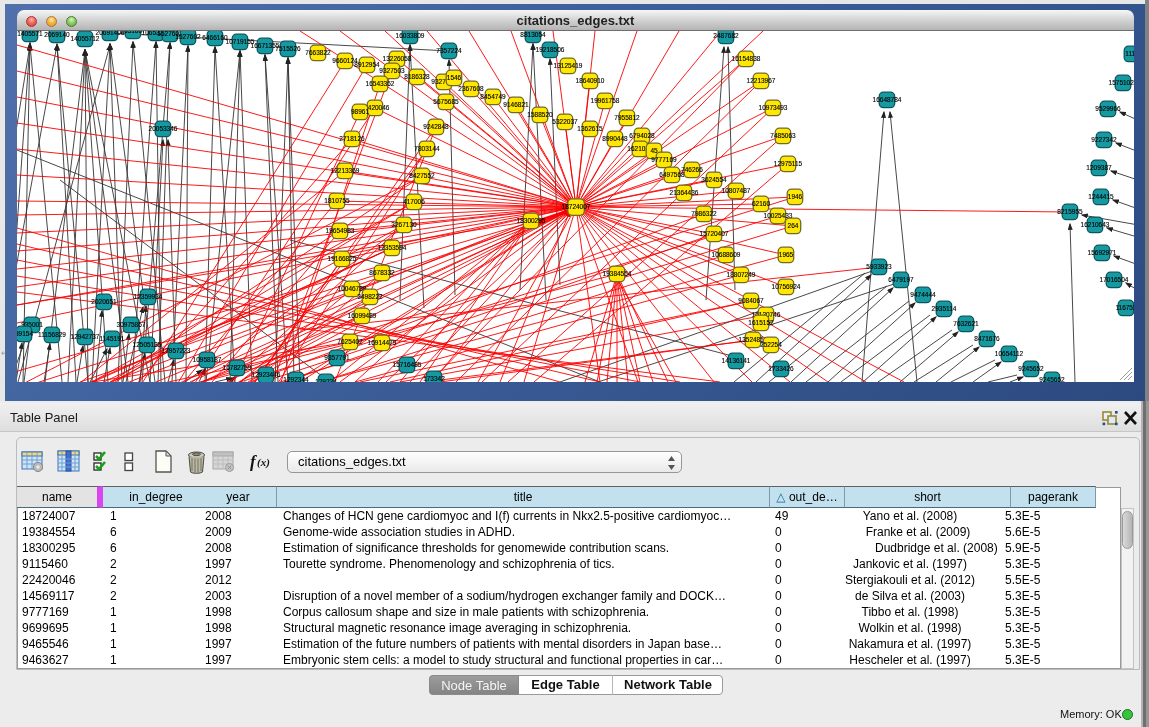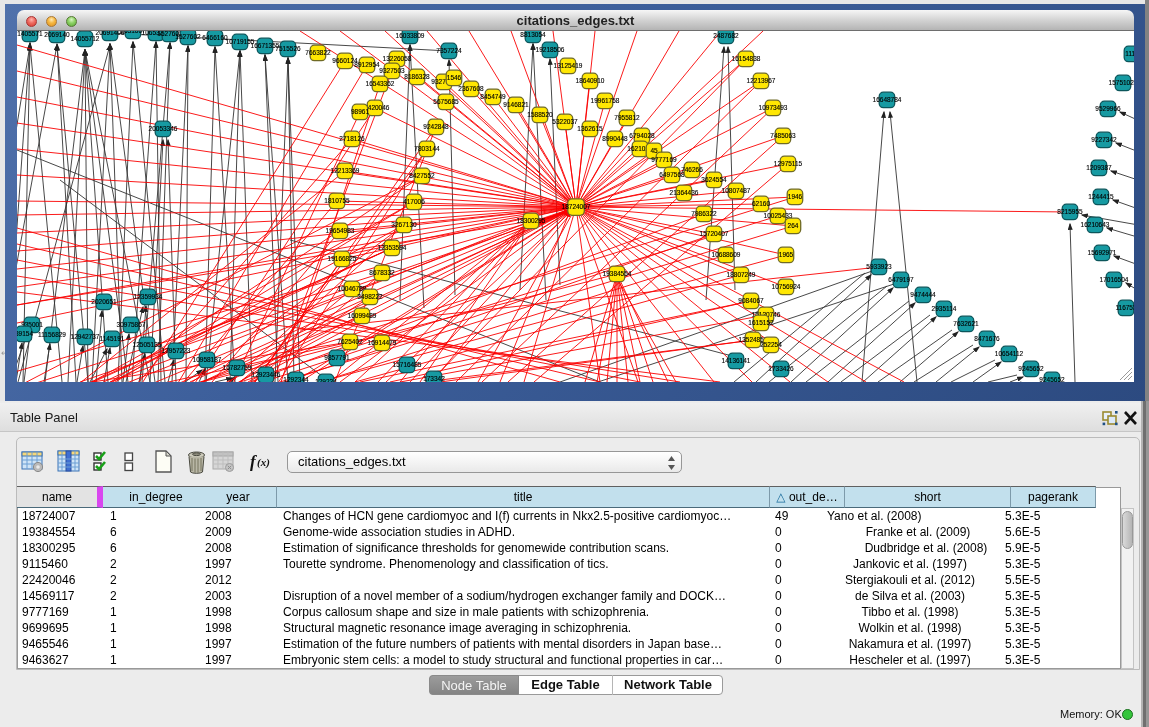"Yano et al. (2008)" span { text-align: left -> center }
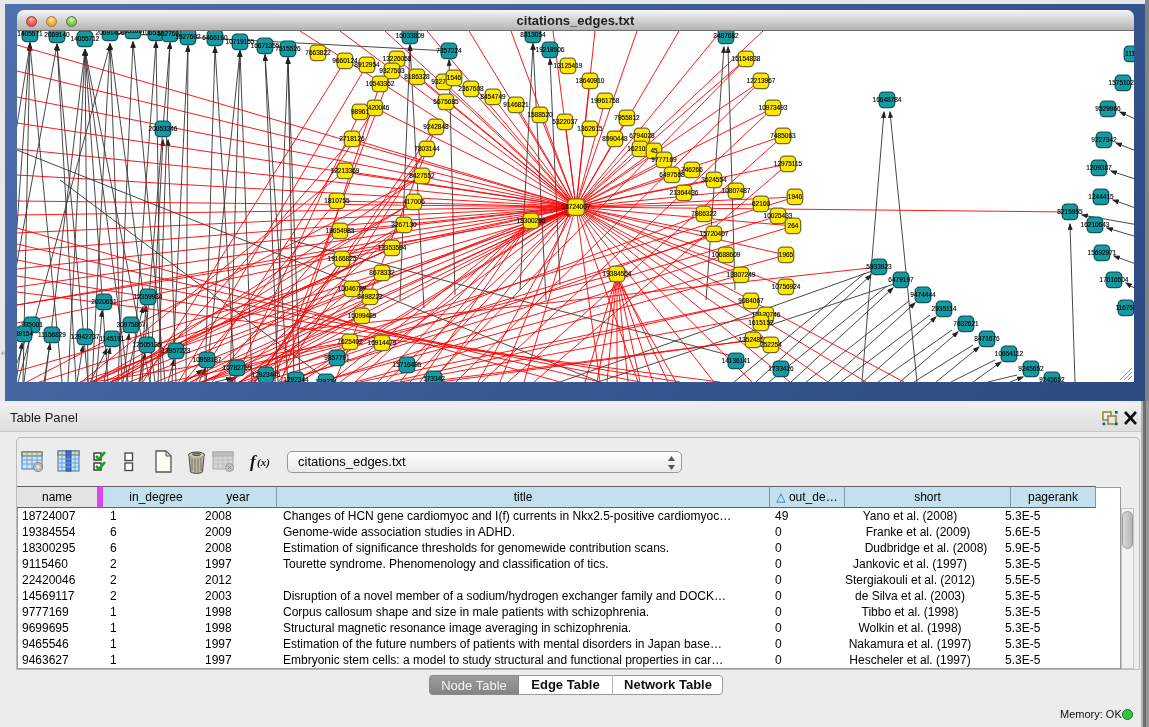"Dudbridge et al. (2008)" span { left: 826px -> 858px; text-align: center -> none }
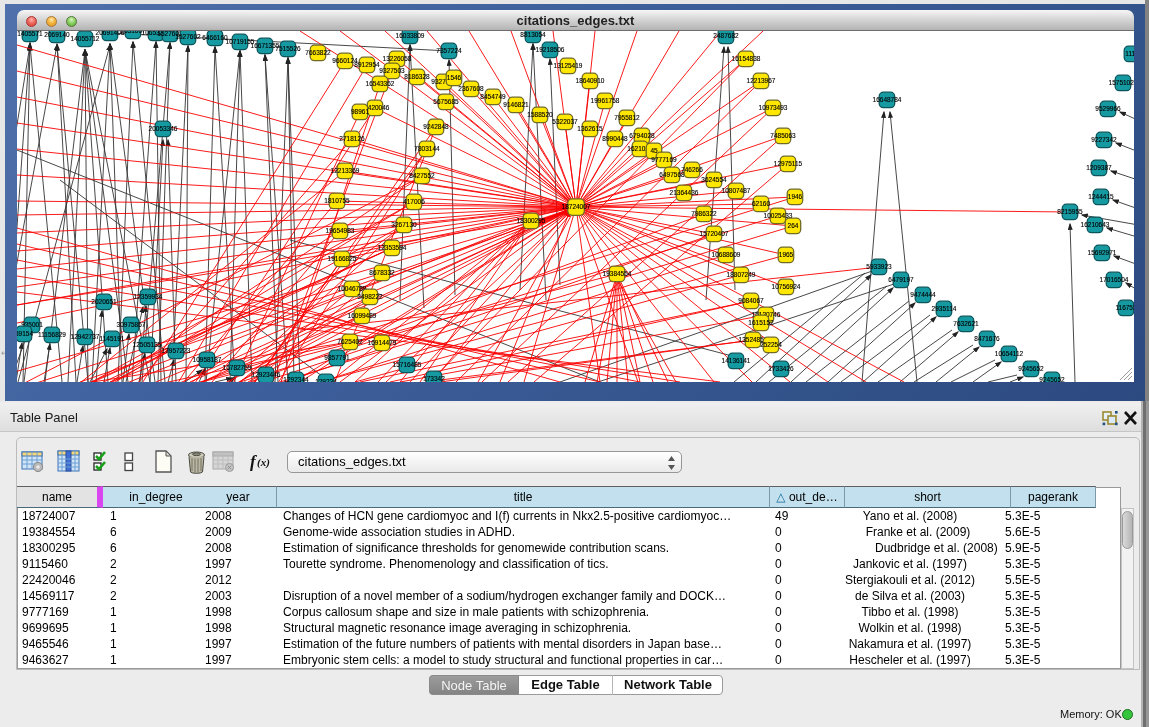"Tourette syndrome. Phenomenology and" span { text: classification -> schizophrenia }
